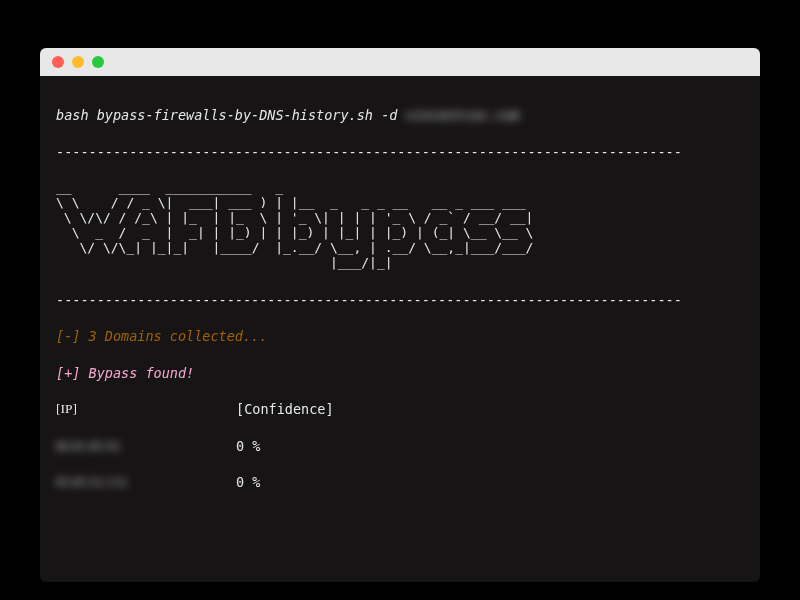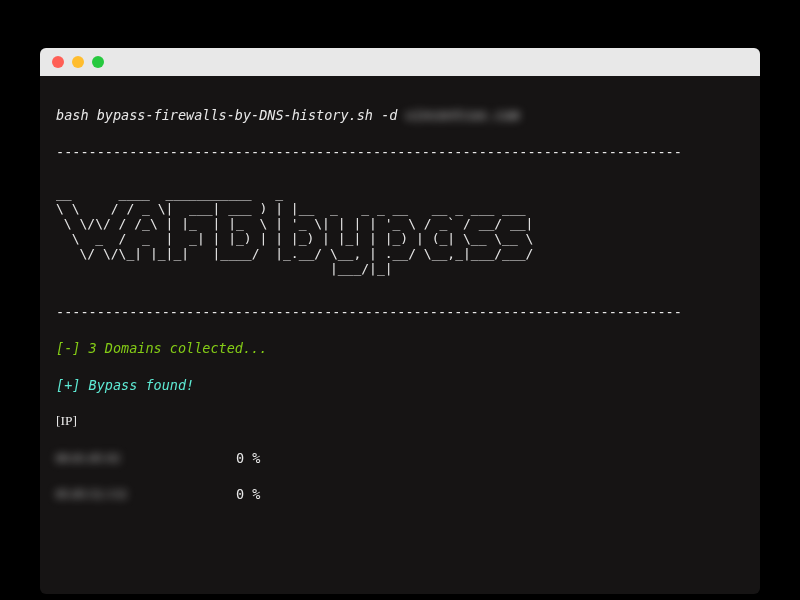"__ ____ ___________ _" .ascii-art { margin: 8px 0 -> 2px 0 }
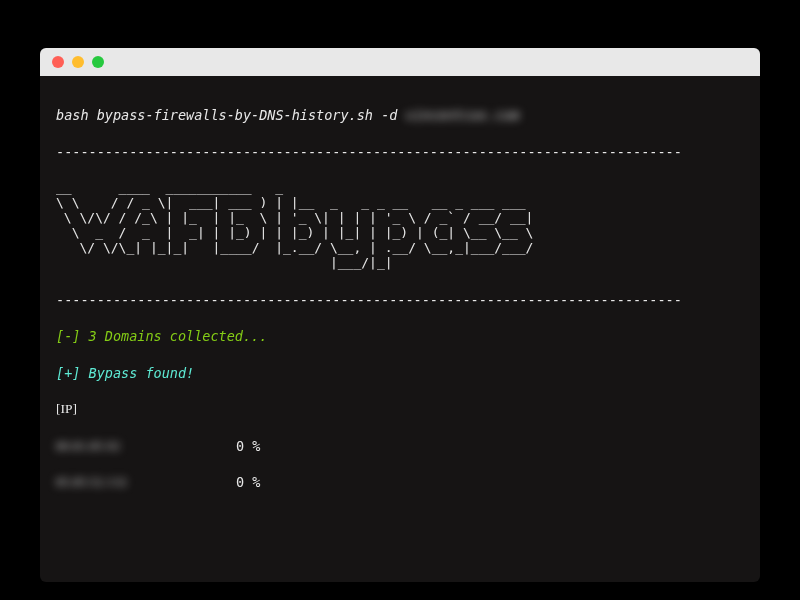"[-] 3 Domains collected..." .yellow-text { color: #84cc16 -> #a16207 }
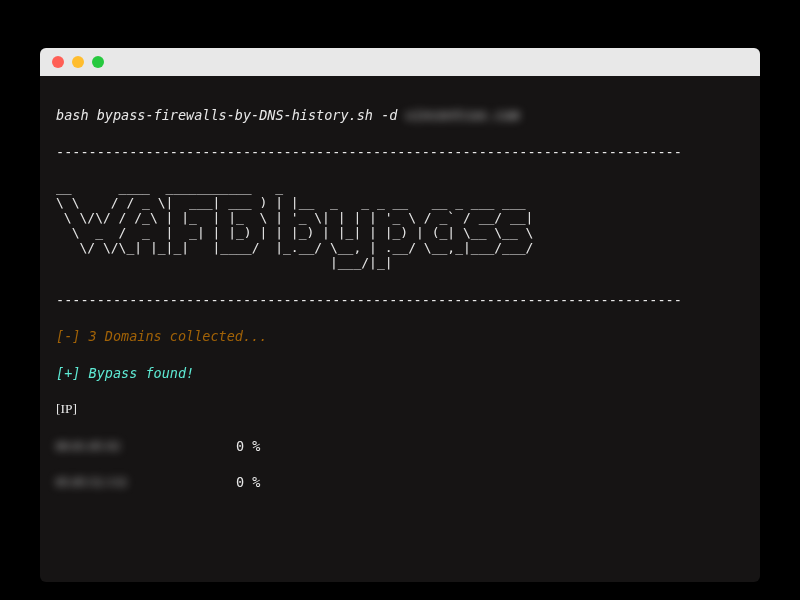"[+] Bypass found!" .green-text { color: #5eead4 -> #f9a8d4 }
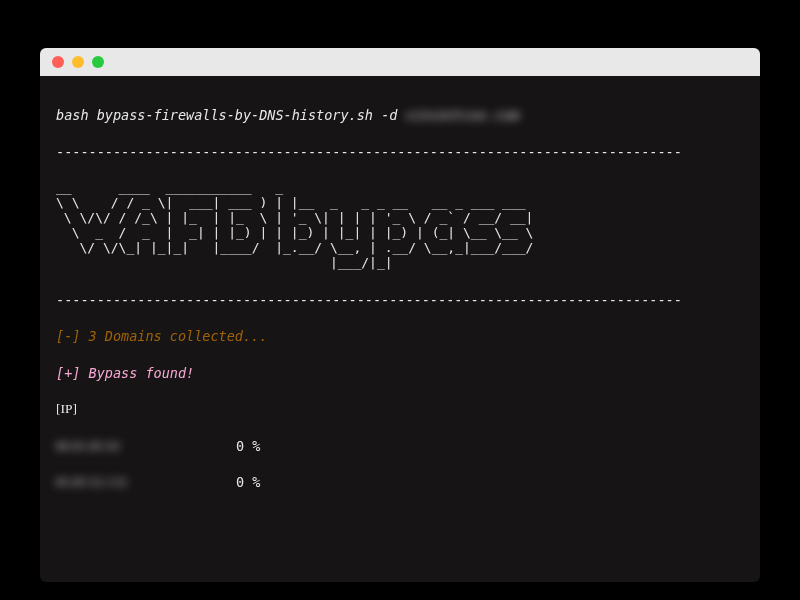"[Confidence]" span.conf-col { html: none -> <span>[Confidence]</span> }
